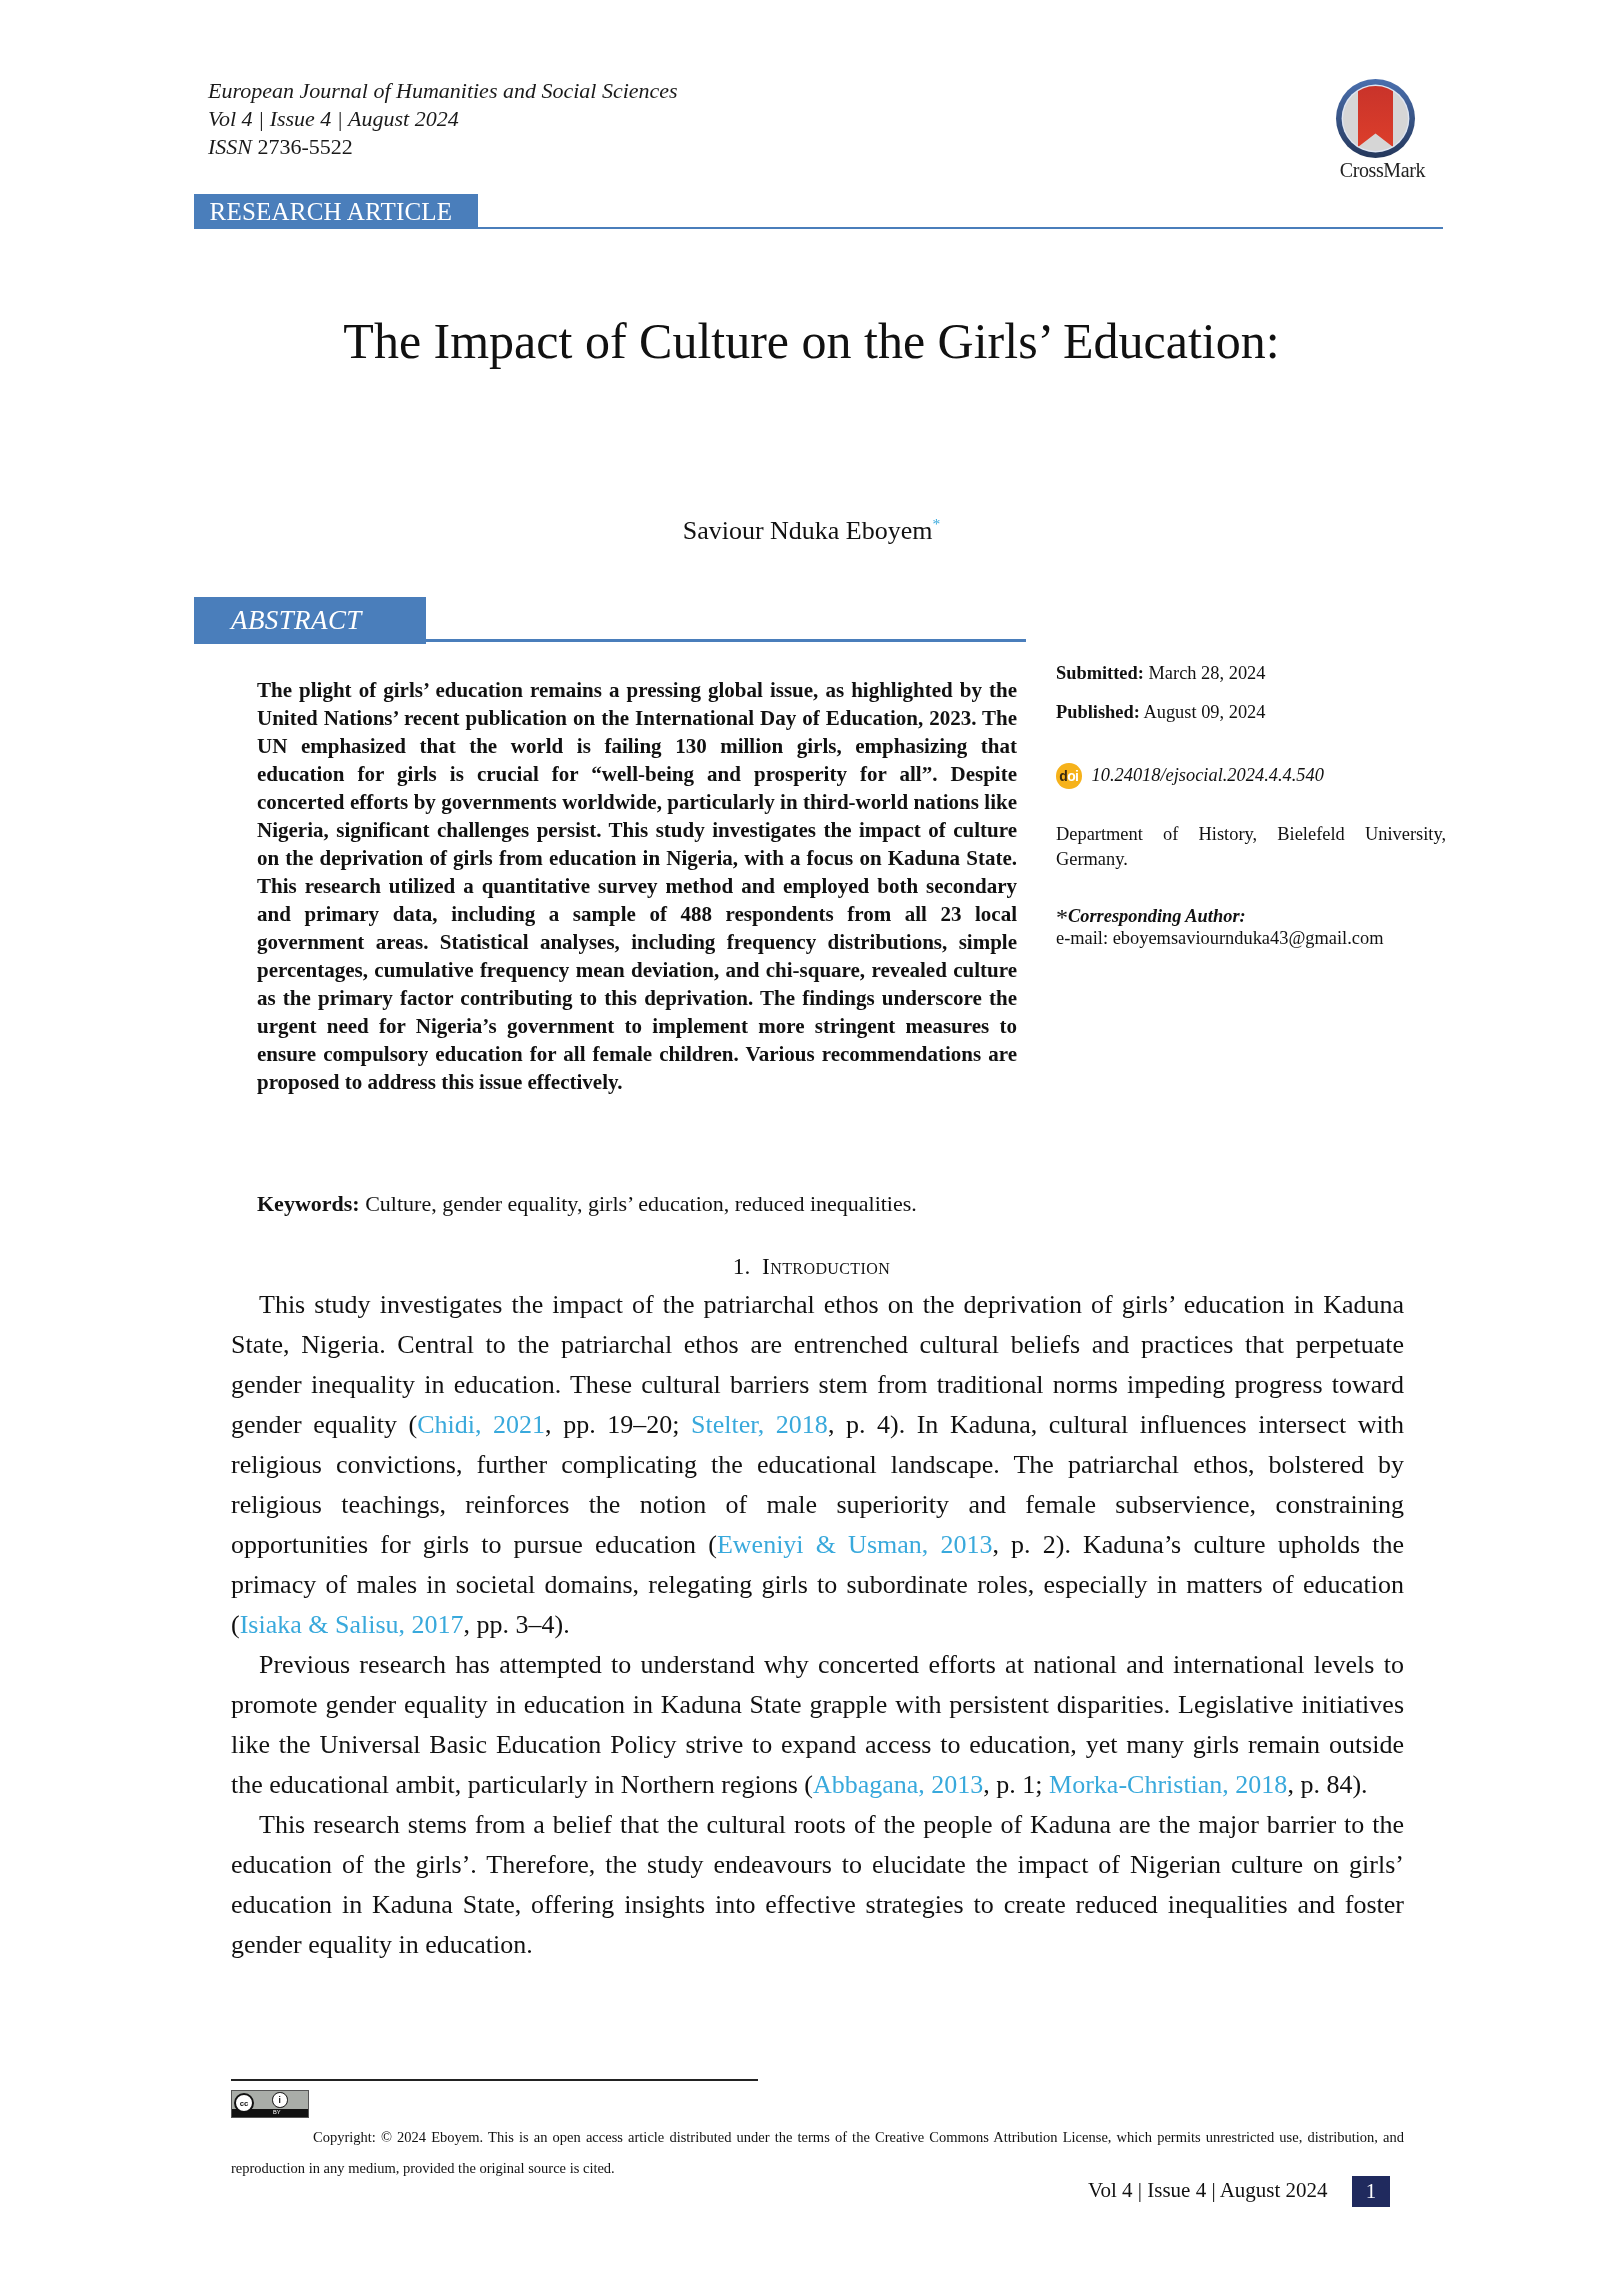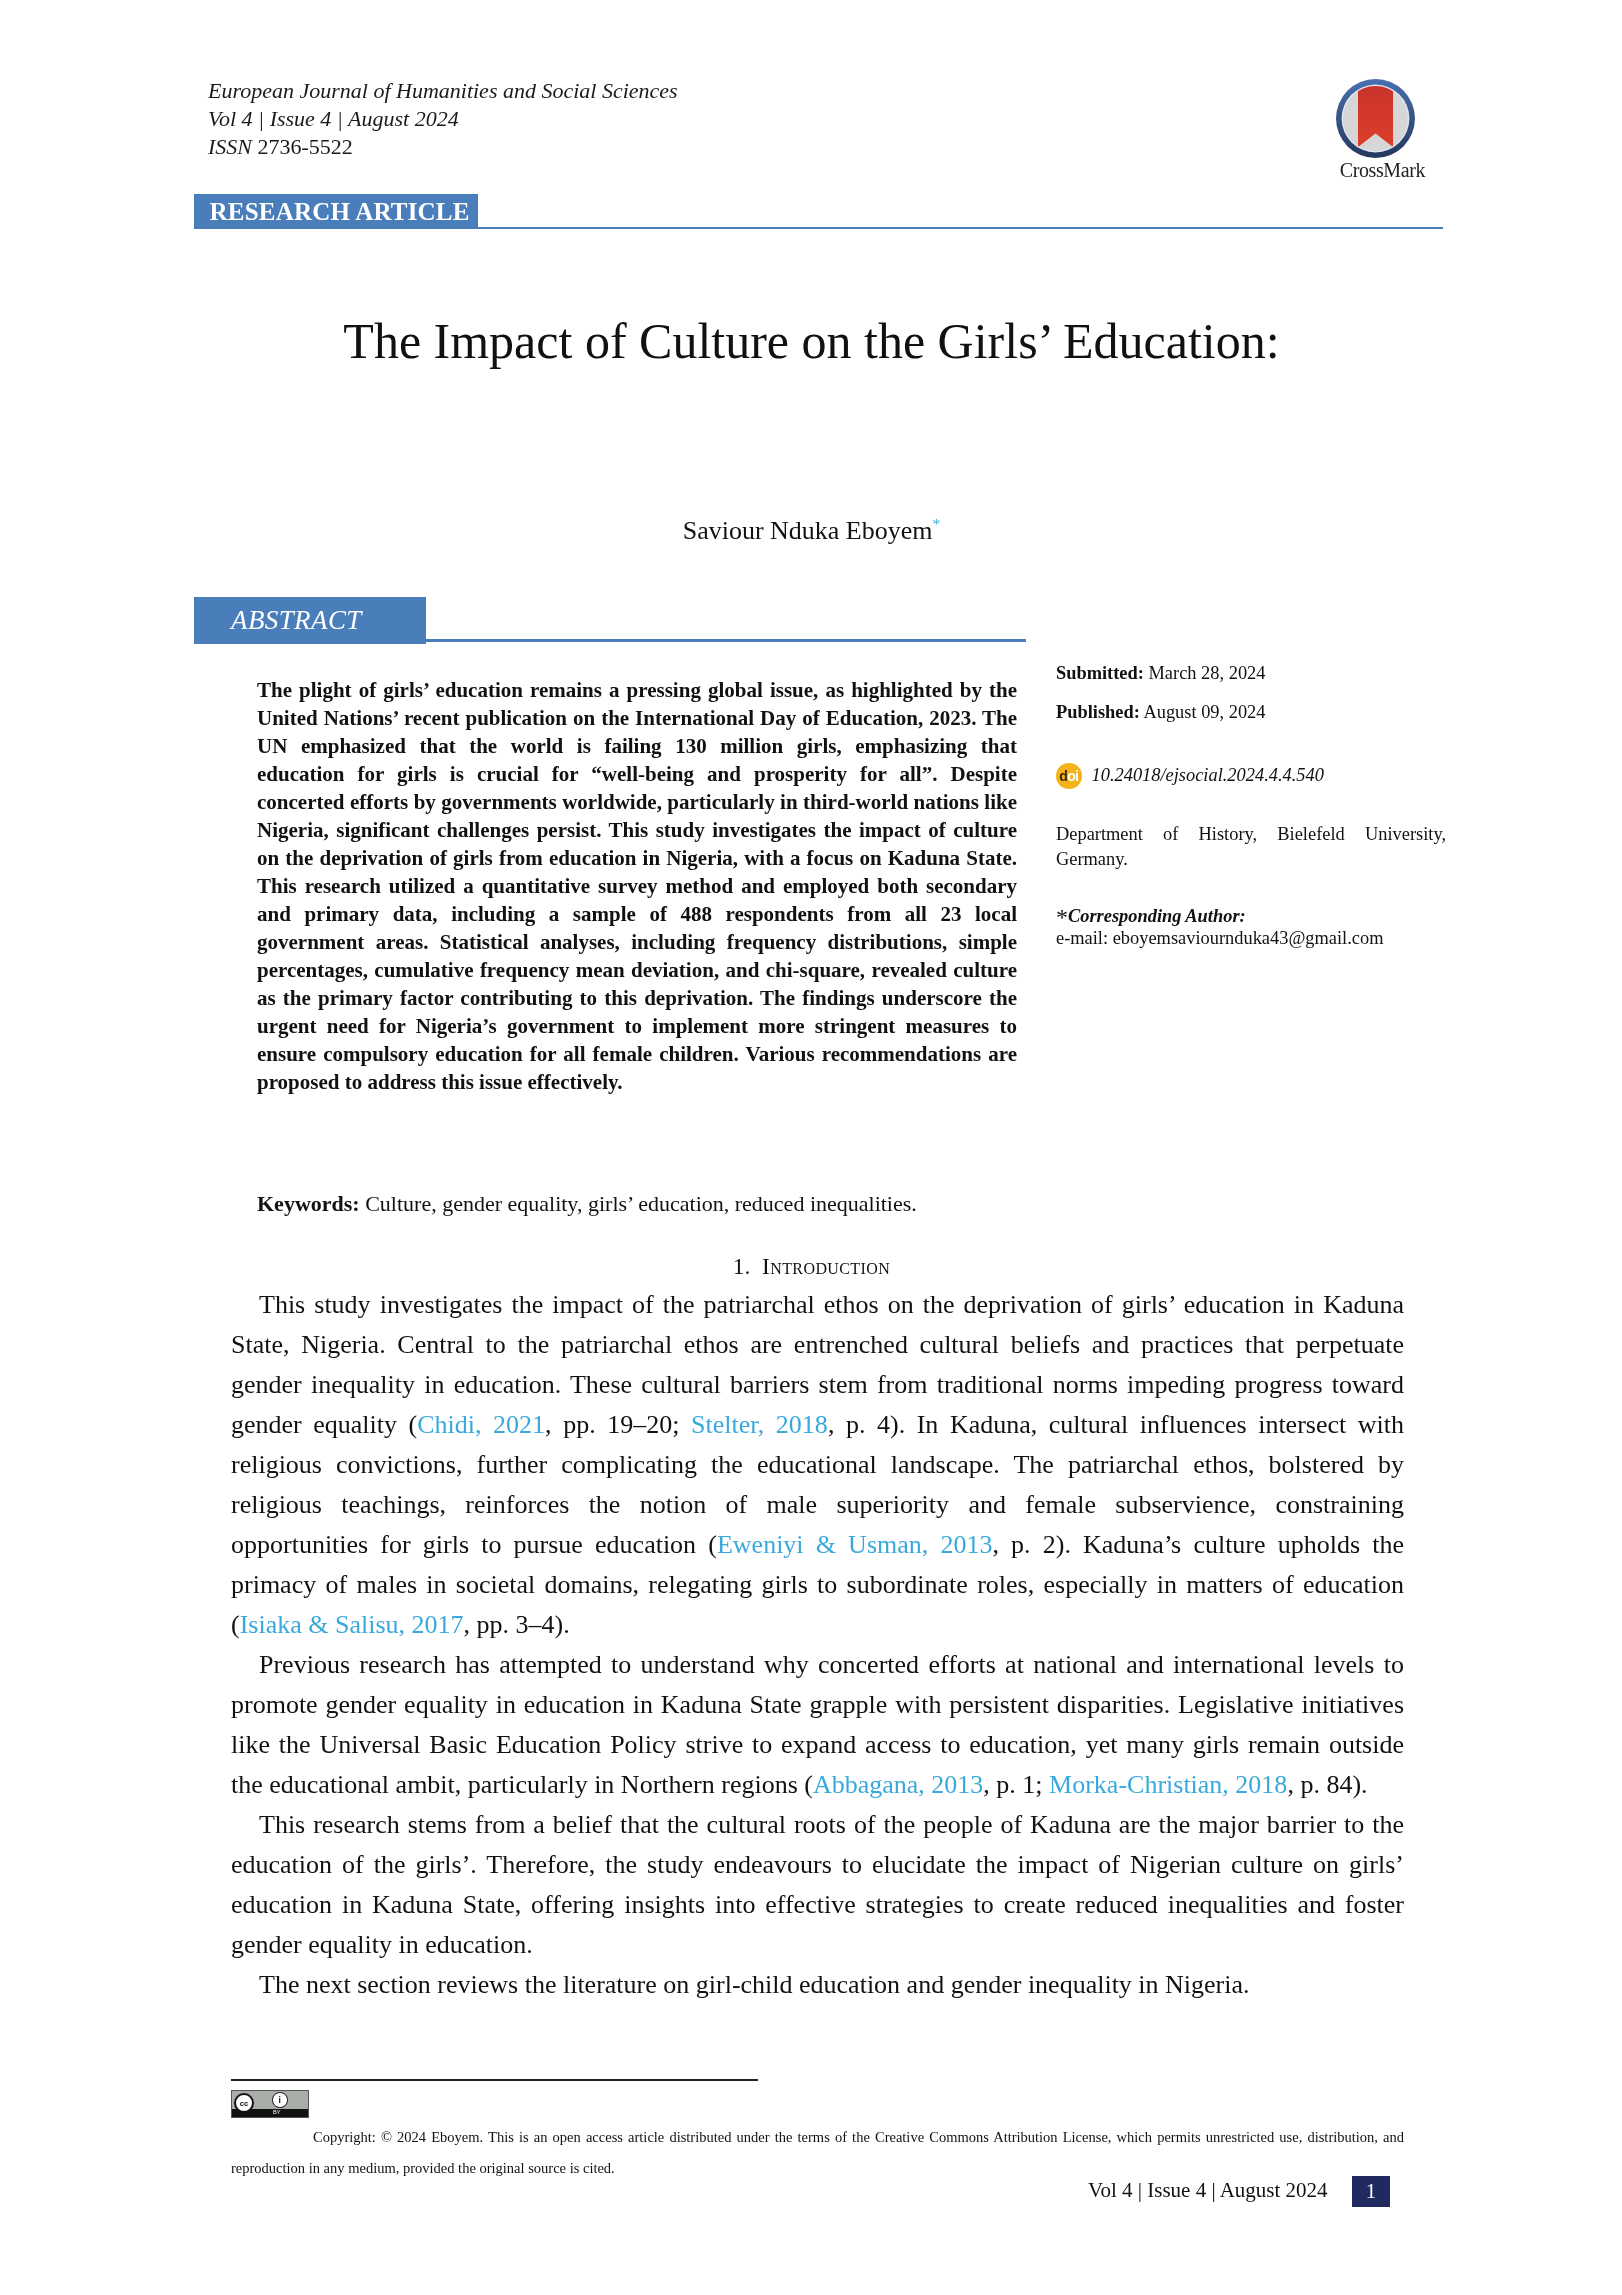"RESEARCH ARTICLE" .research-tab { font-weight: bold -> none }
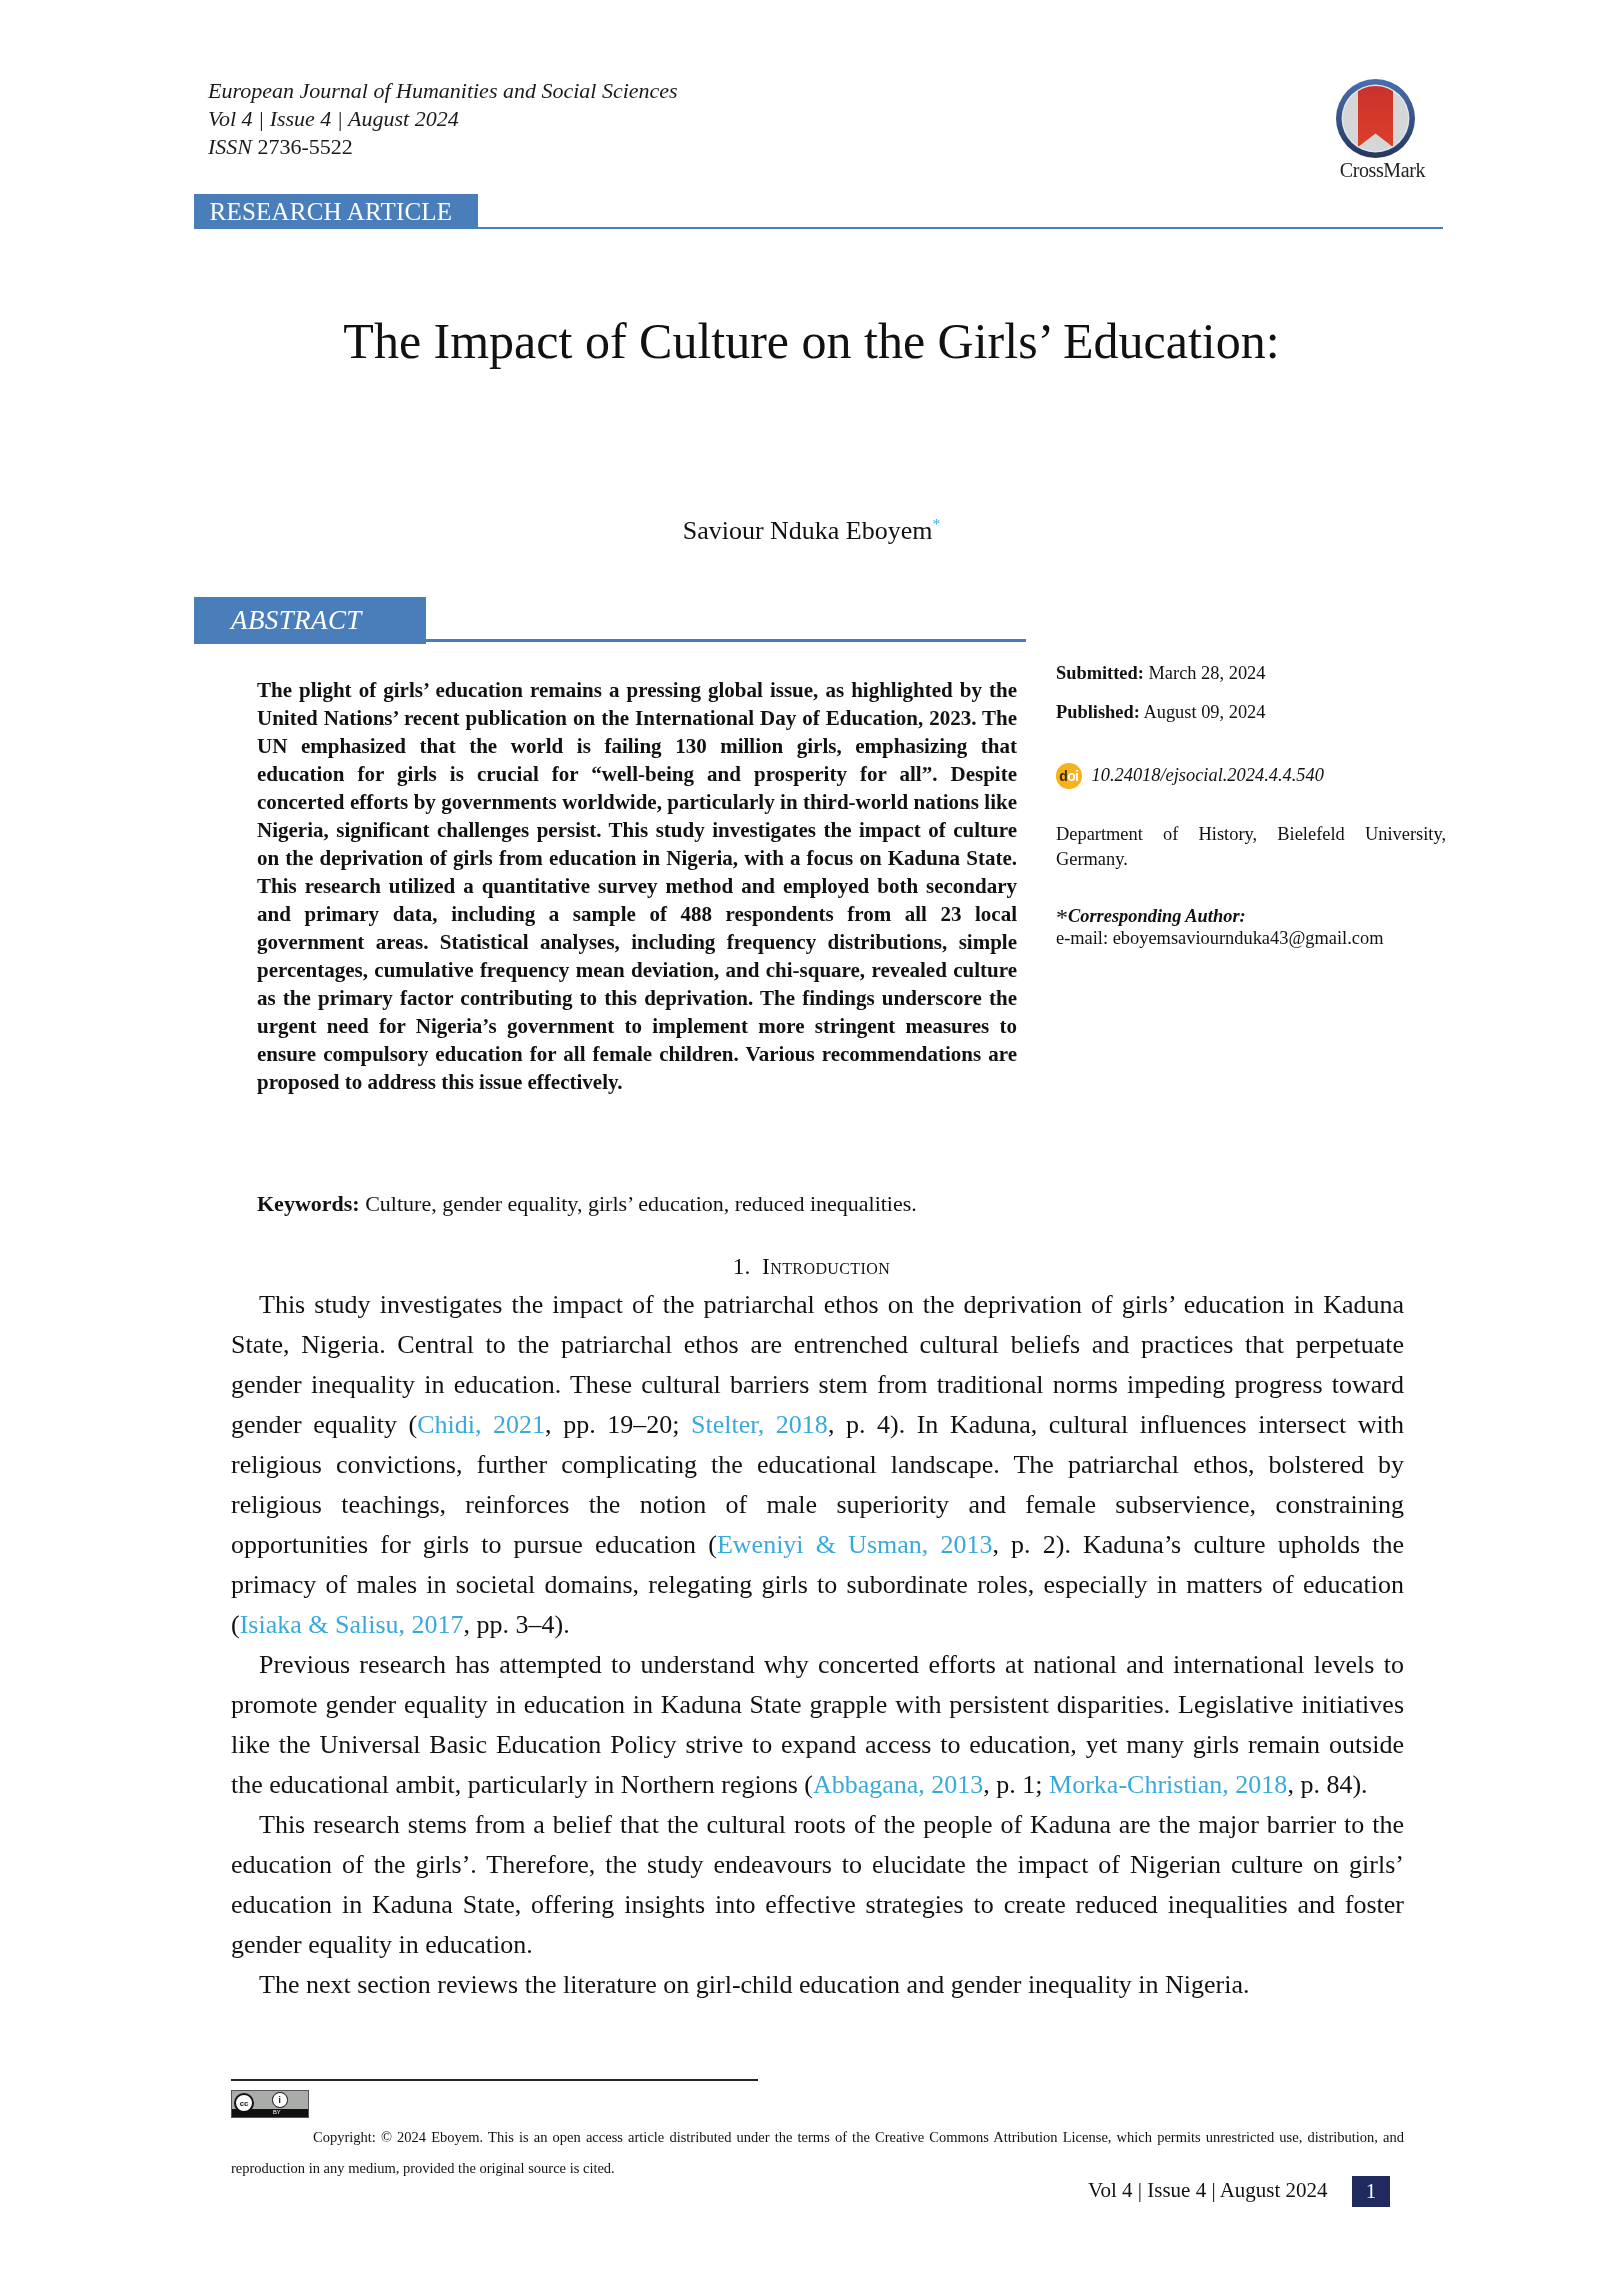"The next section reviews the" p { html: <p>The next section reviews the literature on girl-child education and gender inequality in Nigeria.</p> -> none }
